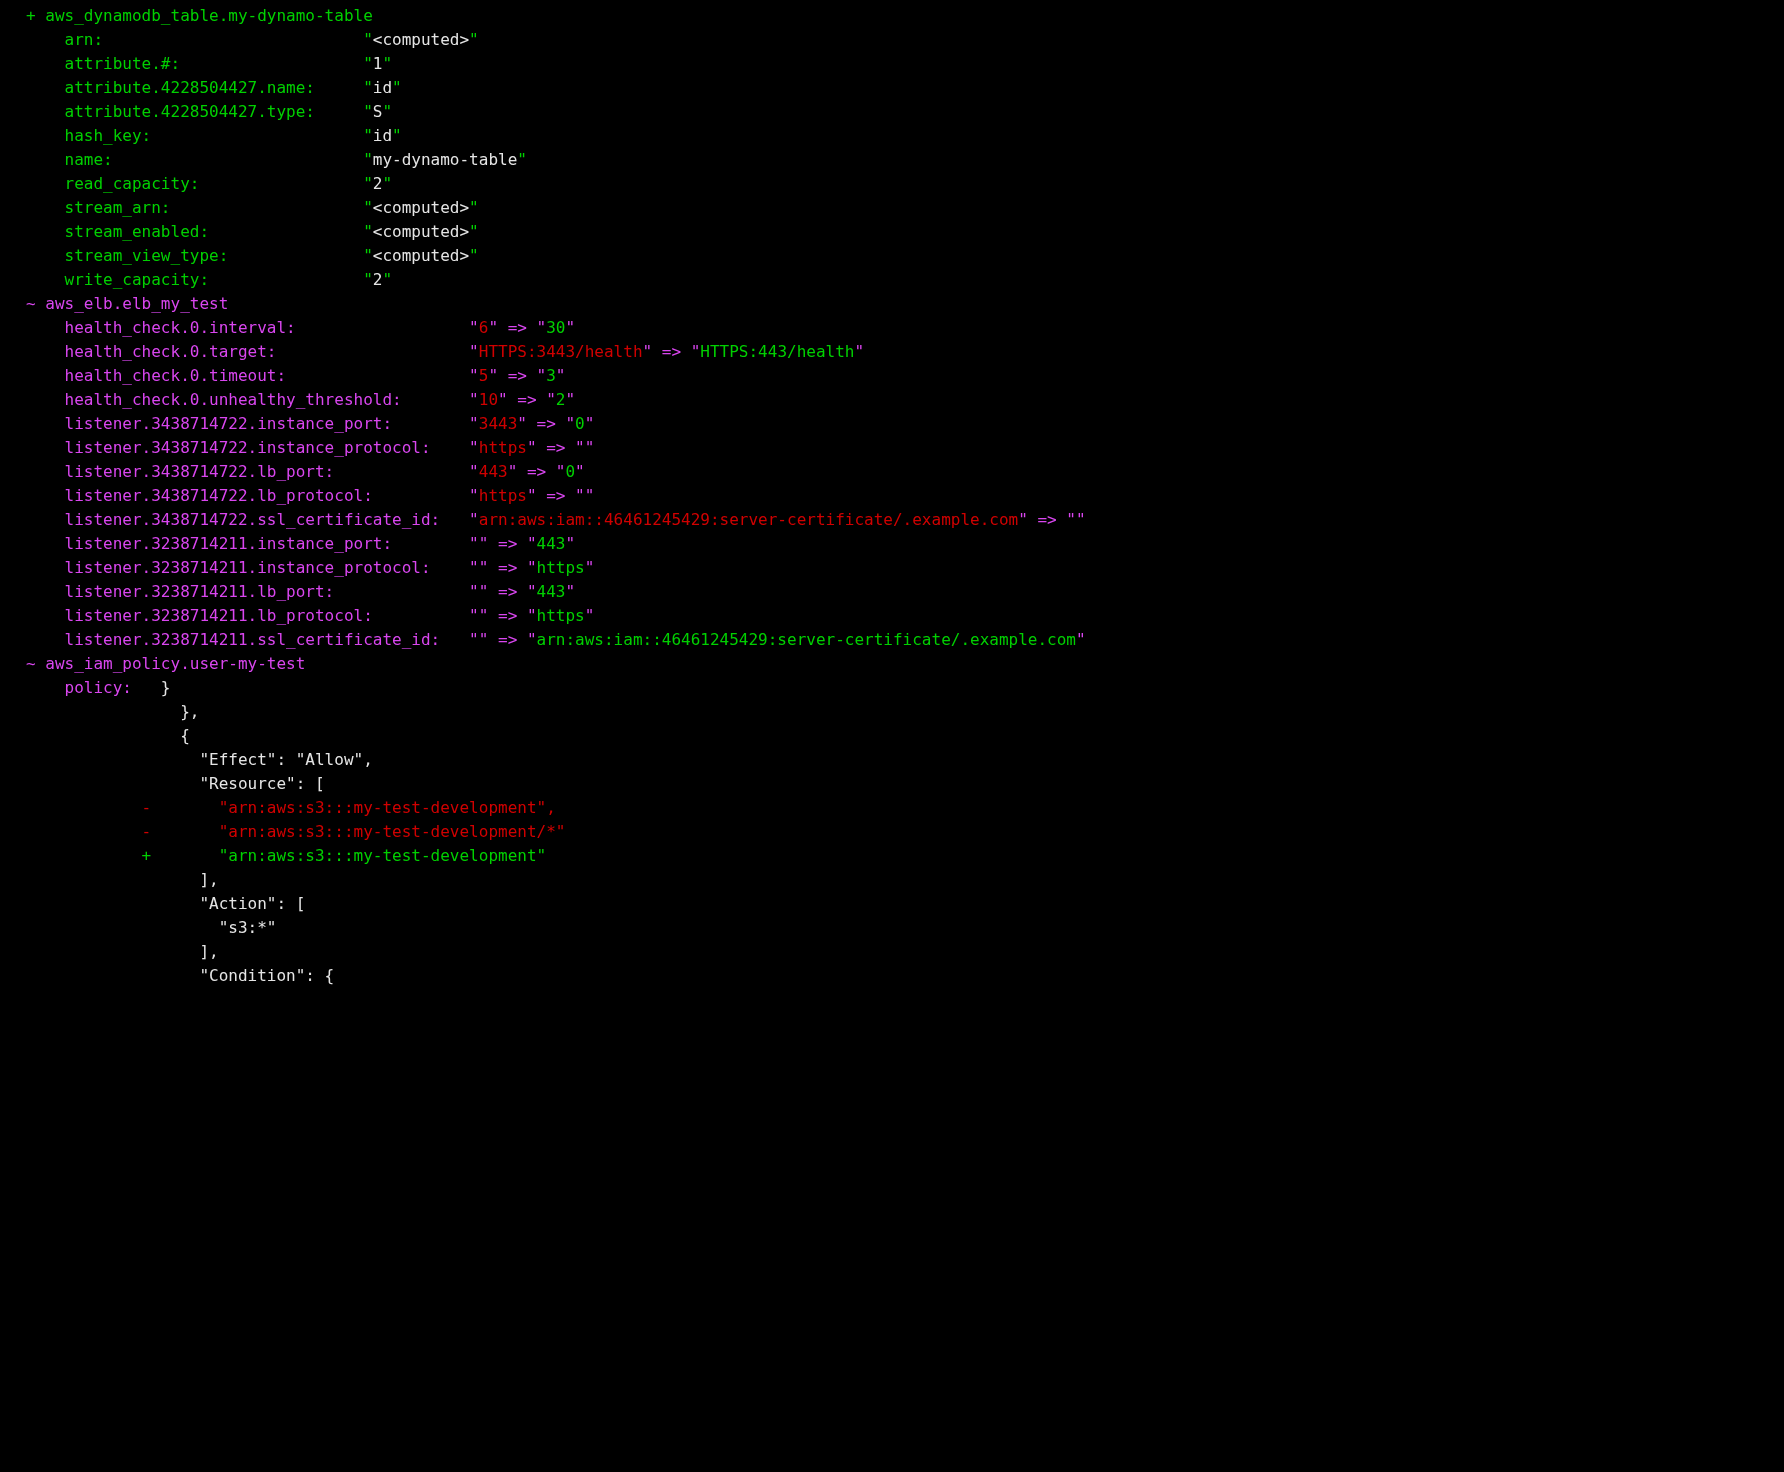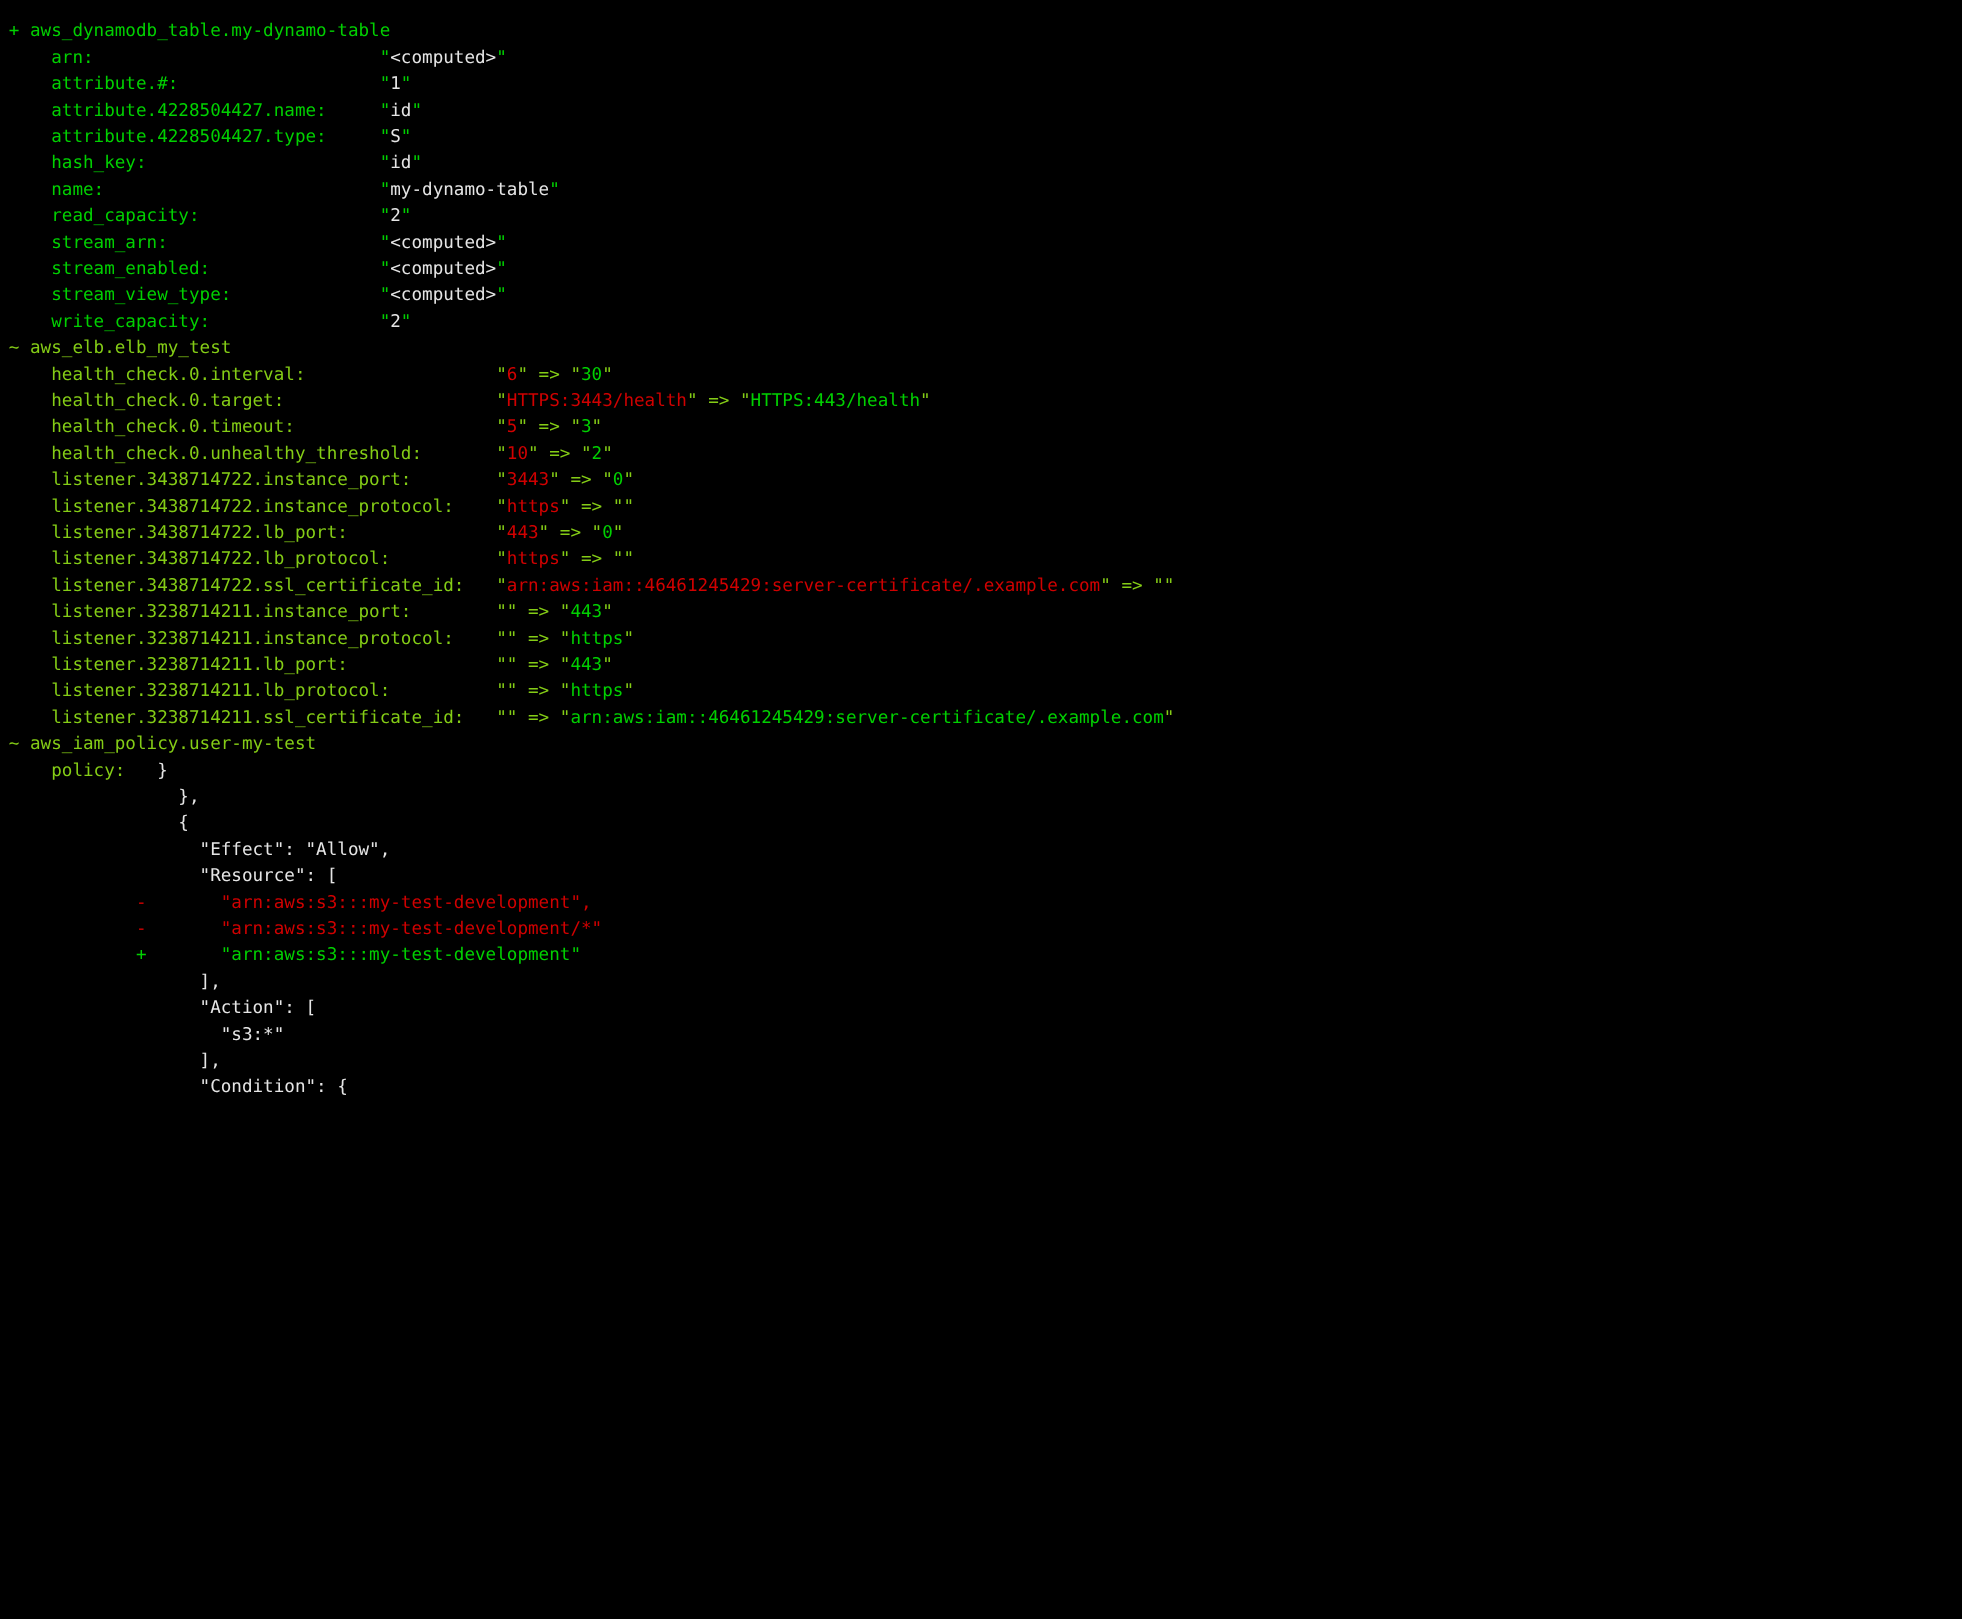"+ aws_dynamodb_table.my-dynamo-table" .term { margin-left: none -> 18px; padding: 16px 8px 16px 8px -> 4px 8px 16px 8px }
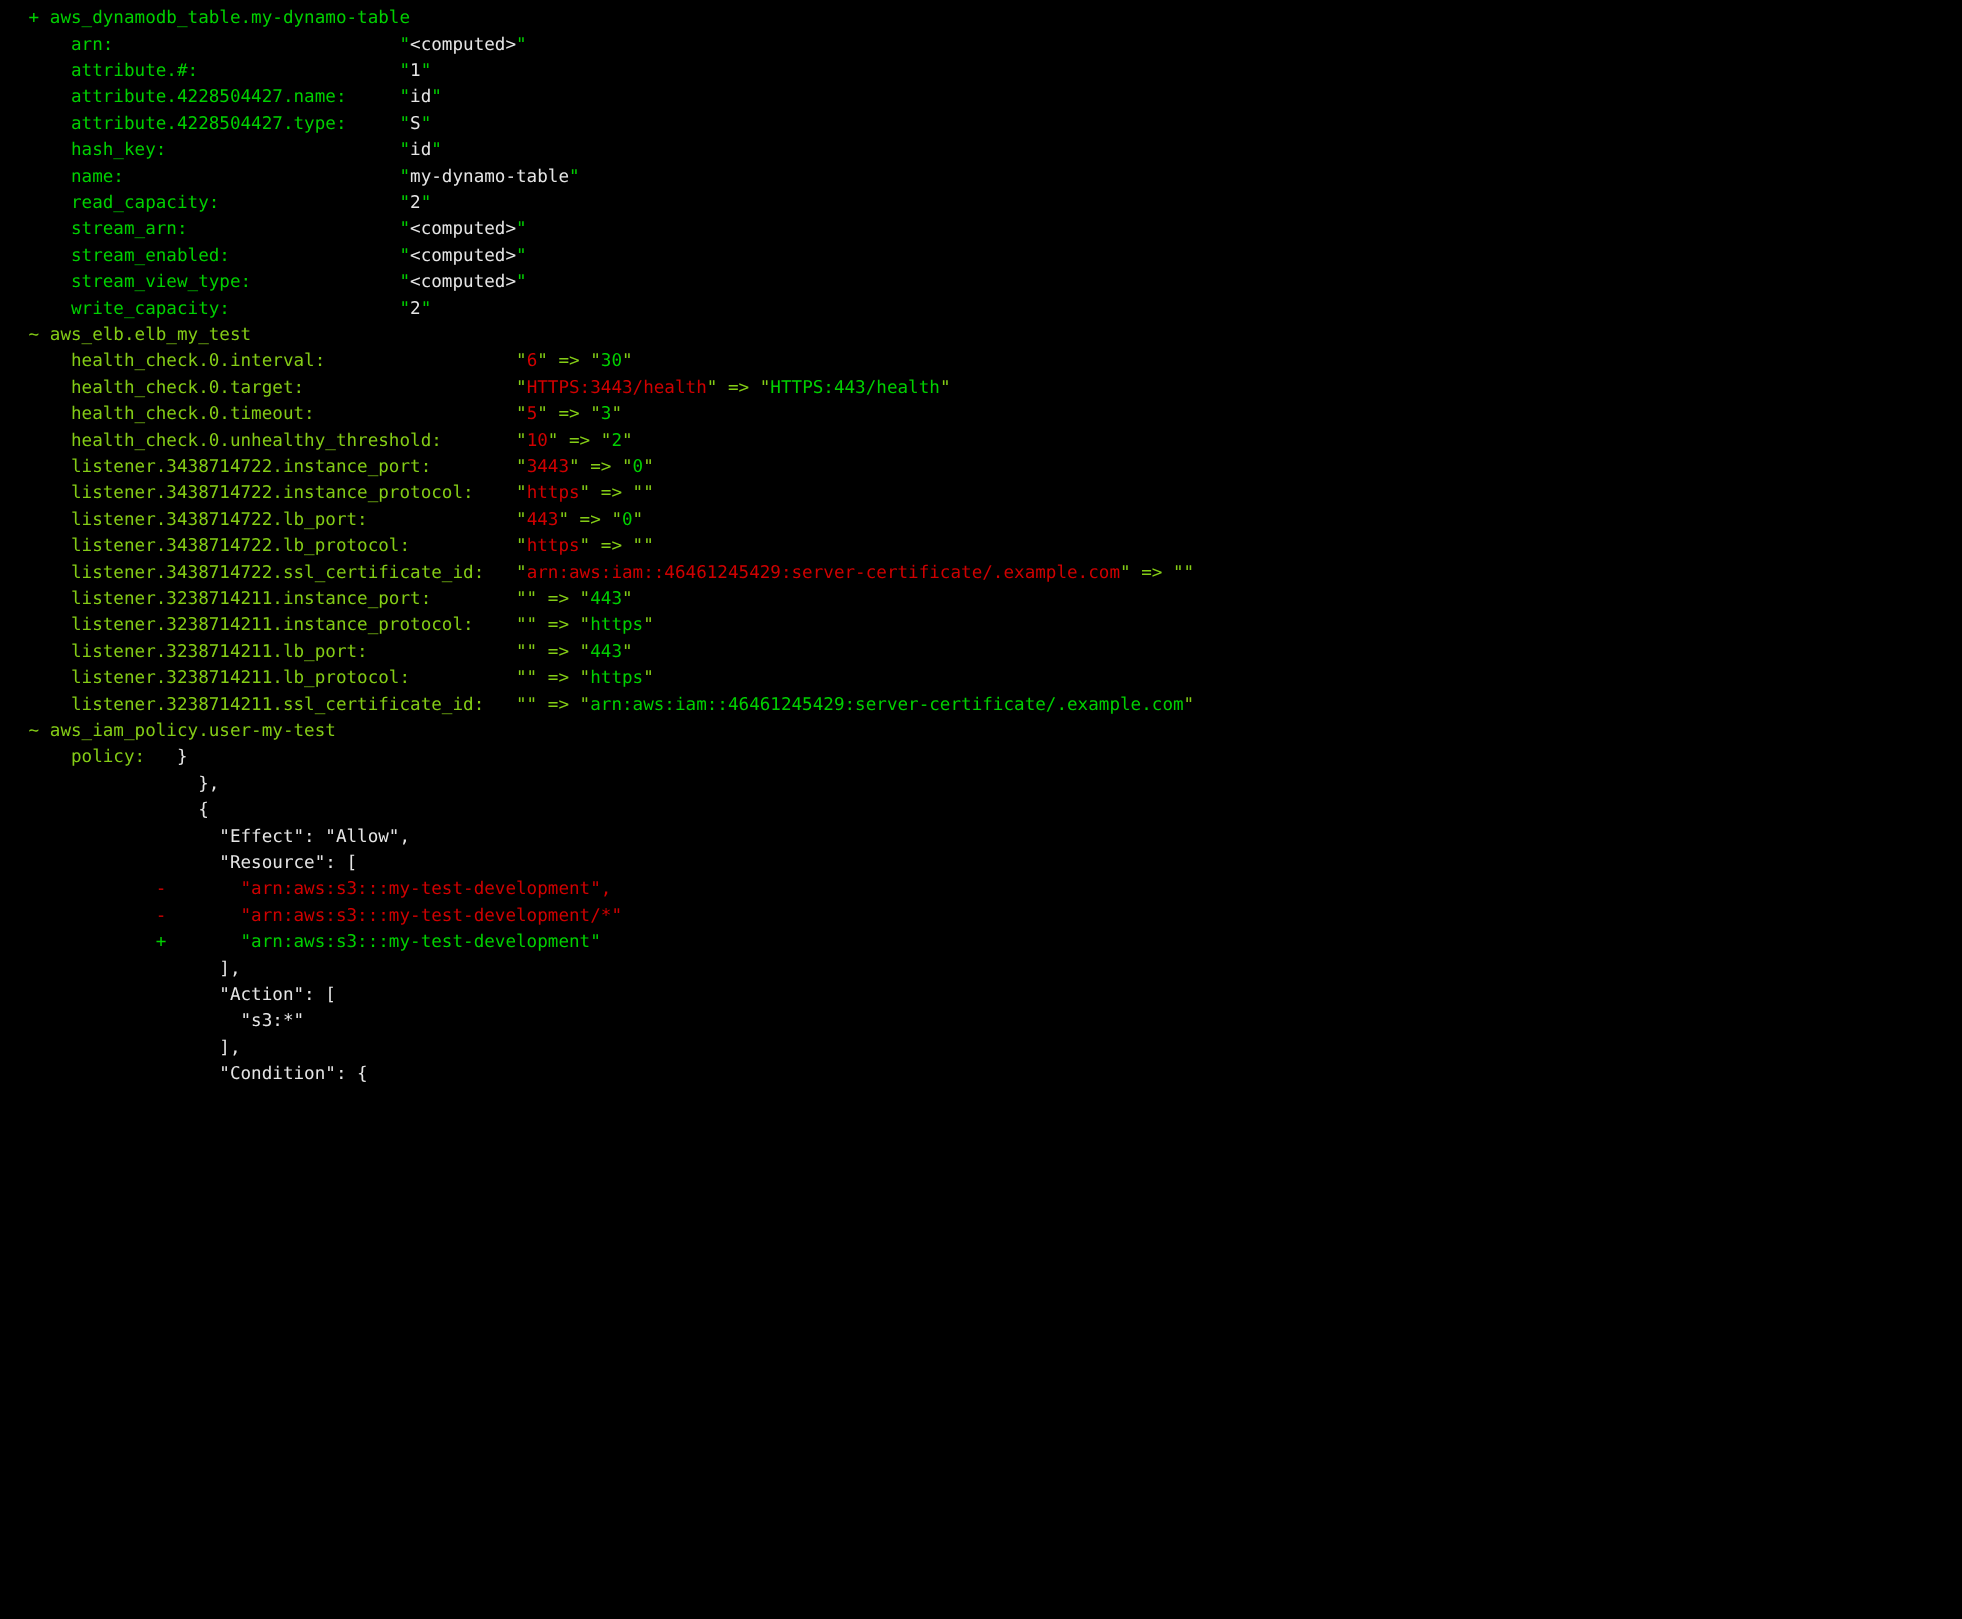"~ aws_elb.elb_my_test" .y { color: #84cc16 -> #d946ef }
